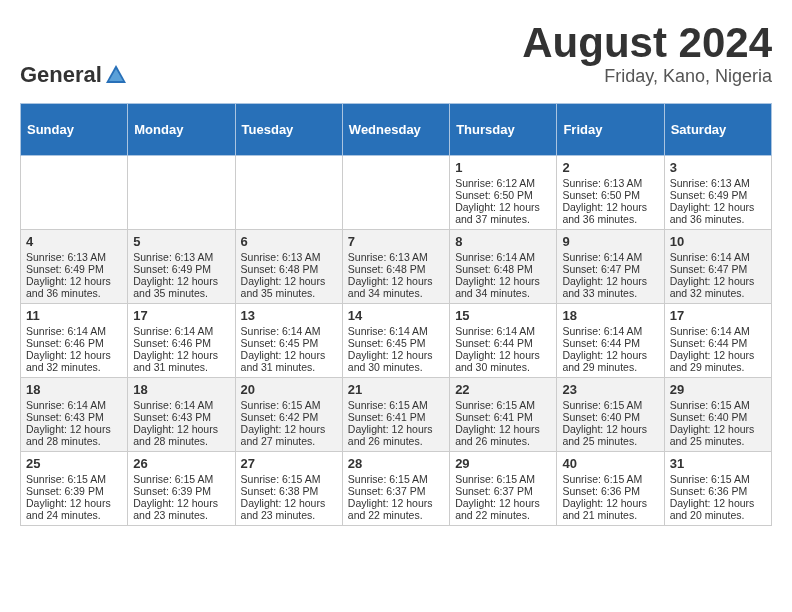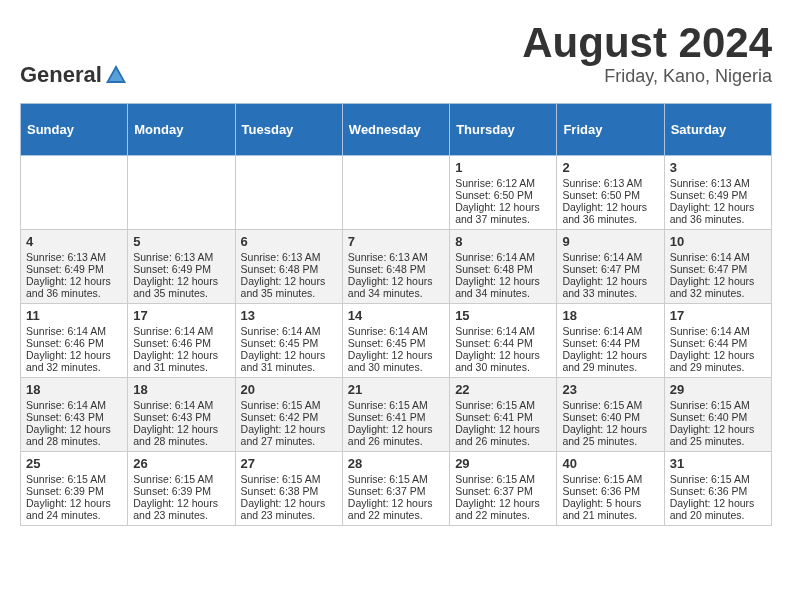"Daylight: 5 hours and 21" div { text: 5 -> 12 }
